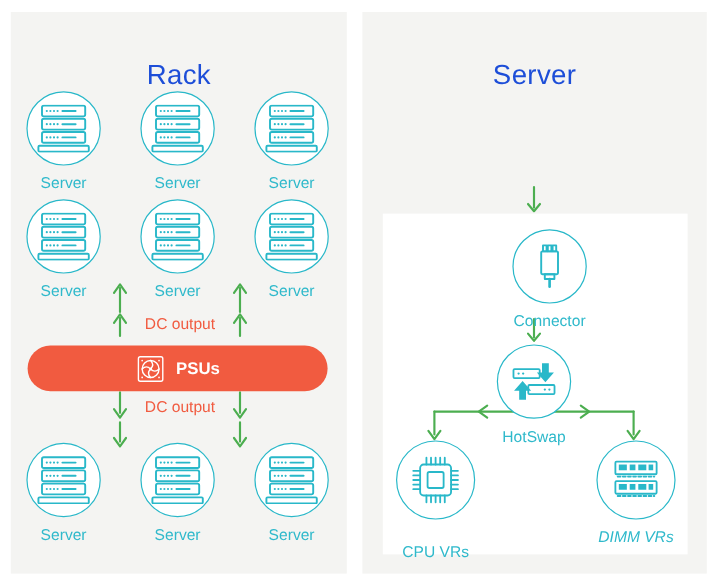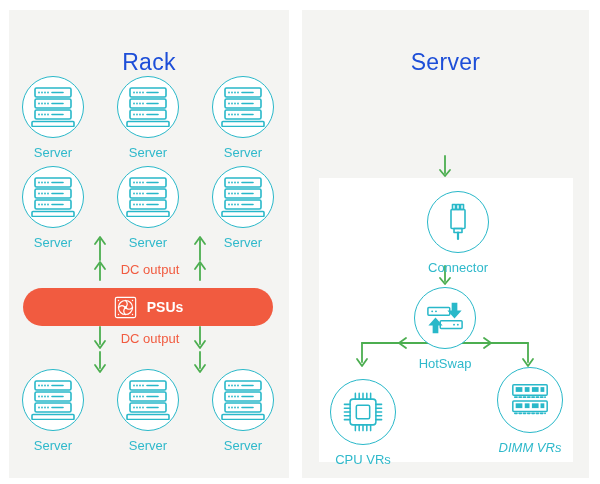"CPU VRs" div.node { gap: none -> 12px; top: 369px -> 357px }
